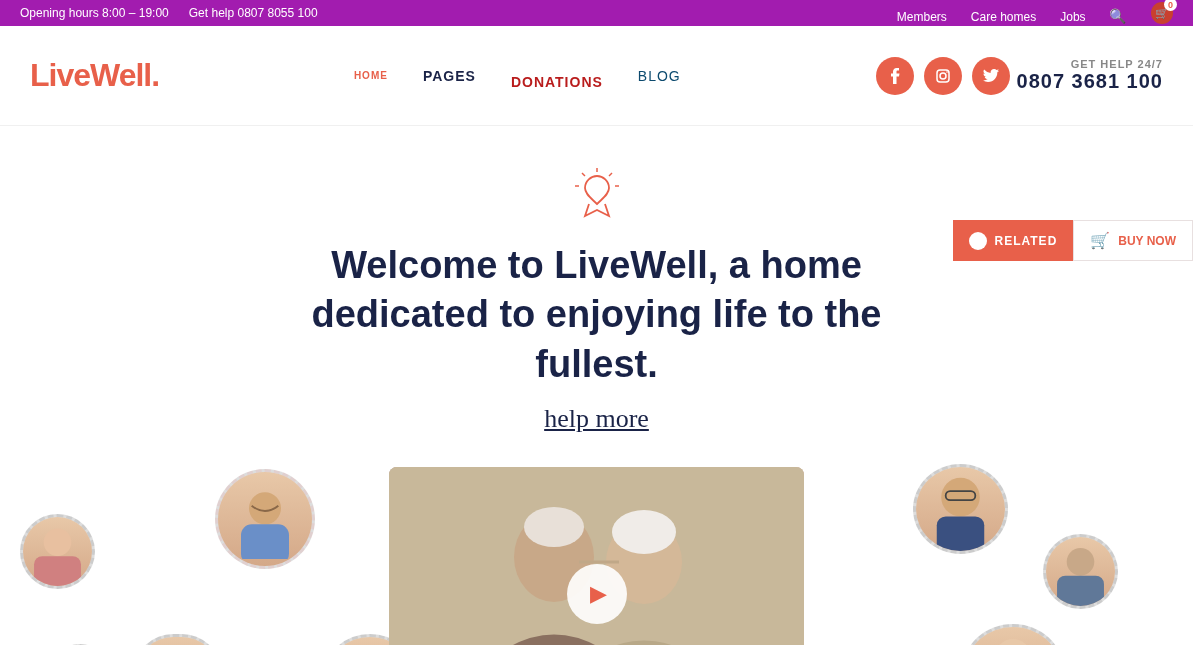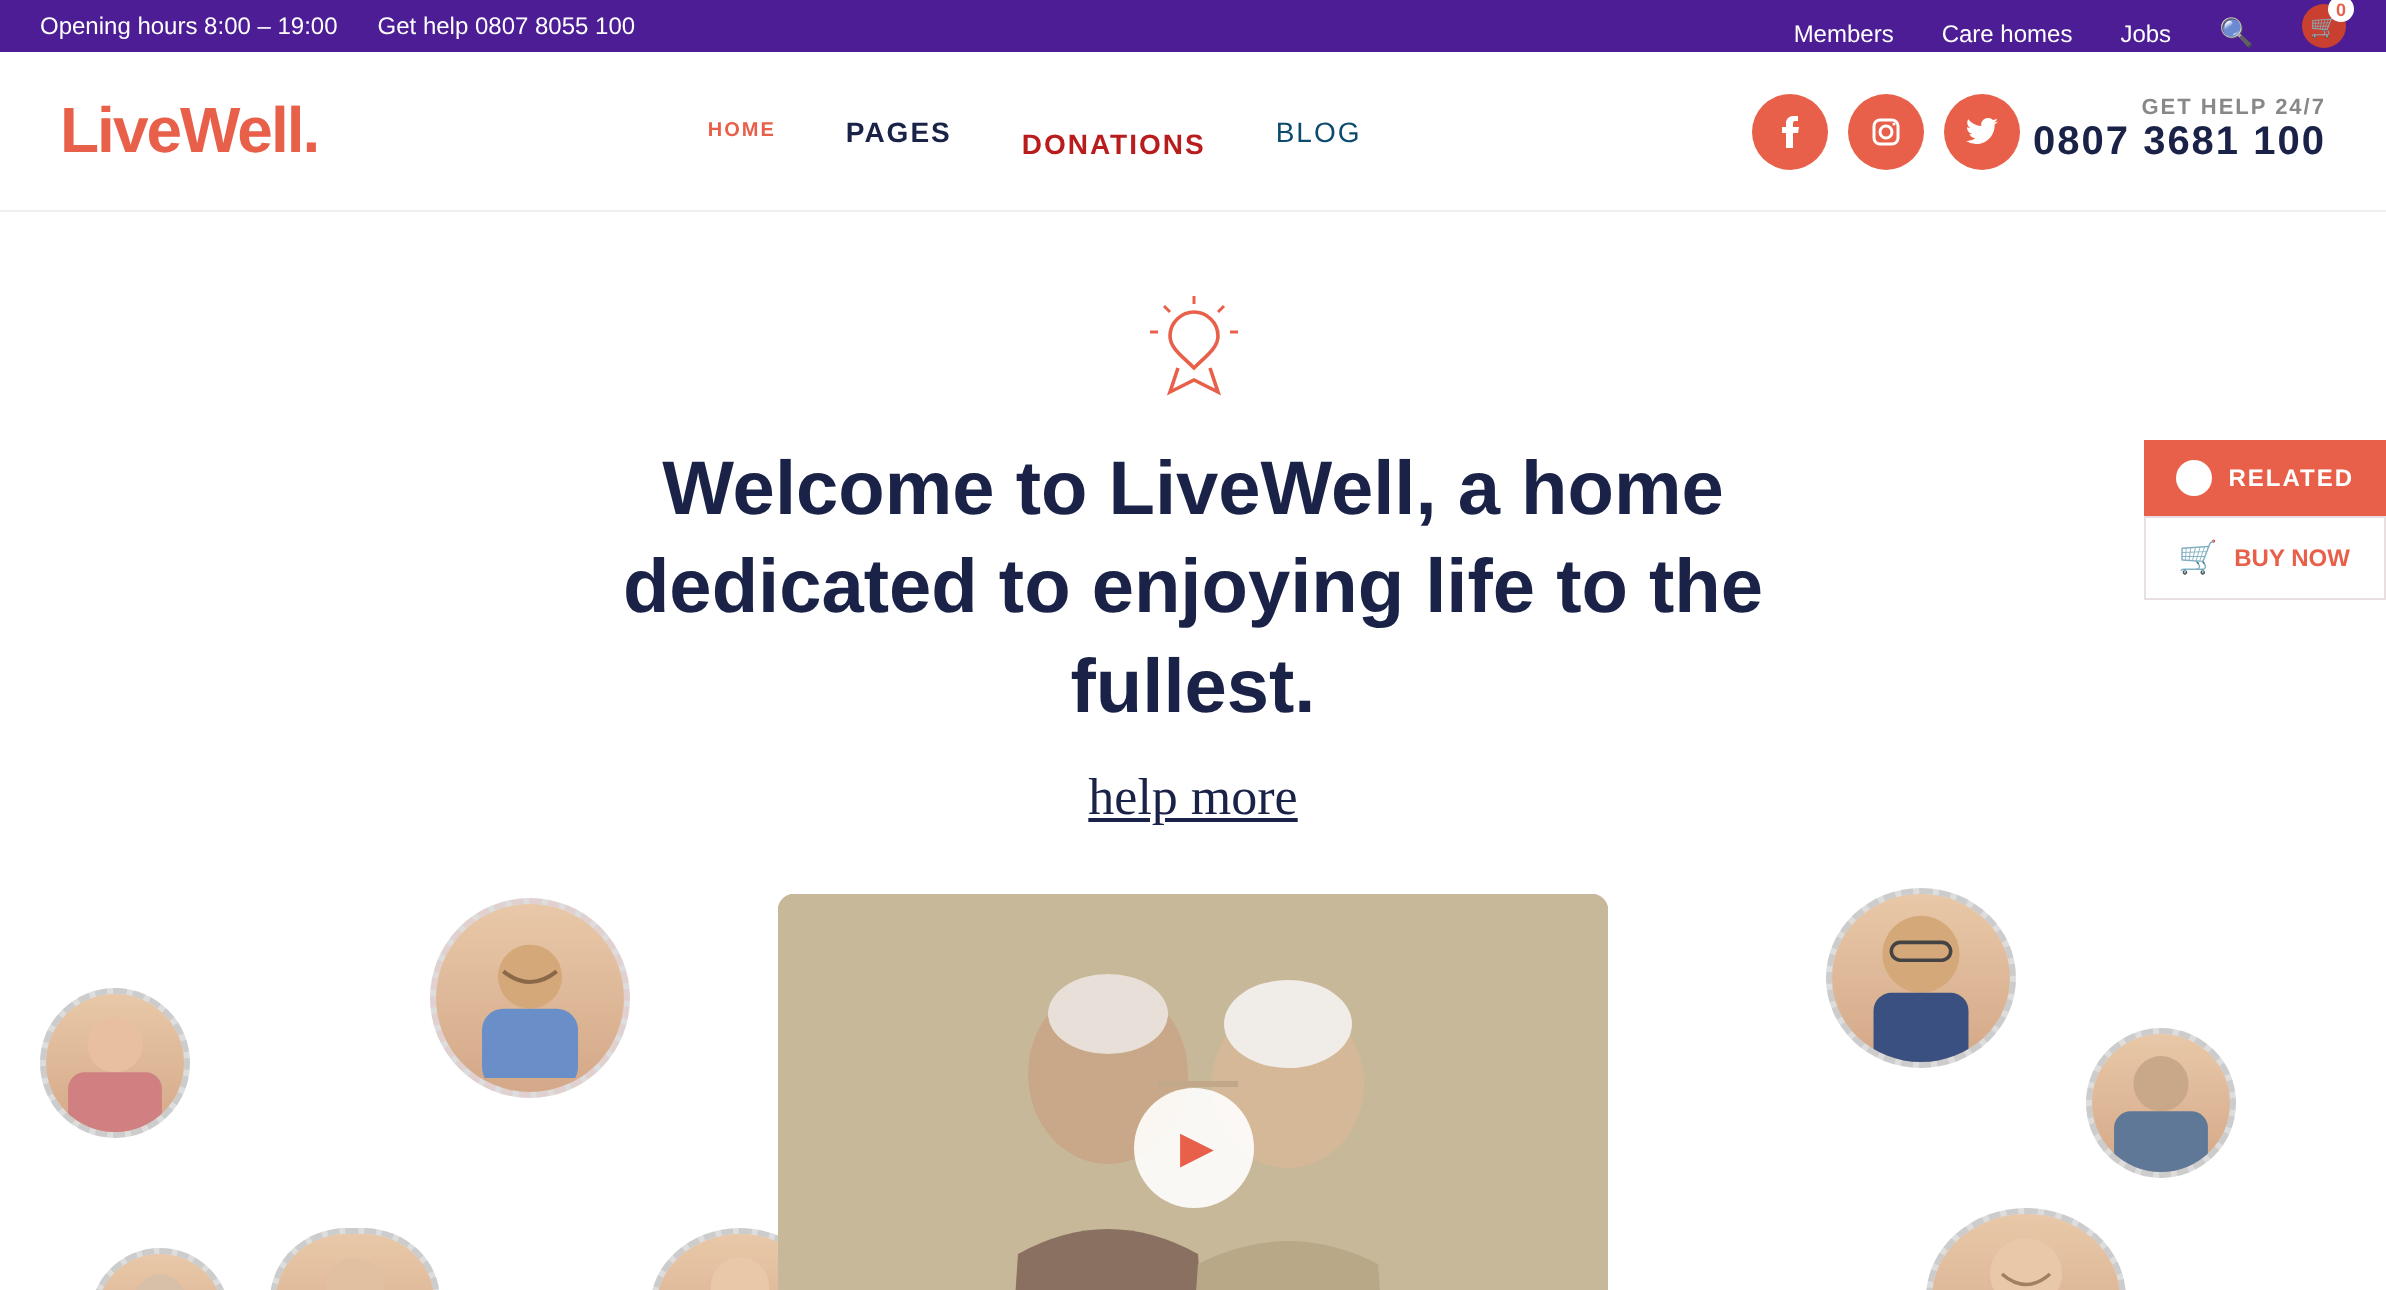"Opening hours 8:00 – 19:00" .top-bar { background: #4c1d95 -> #a21caf }
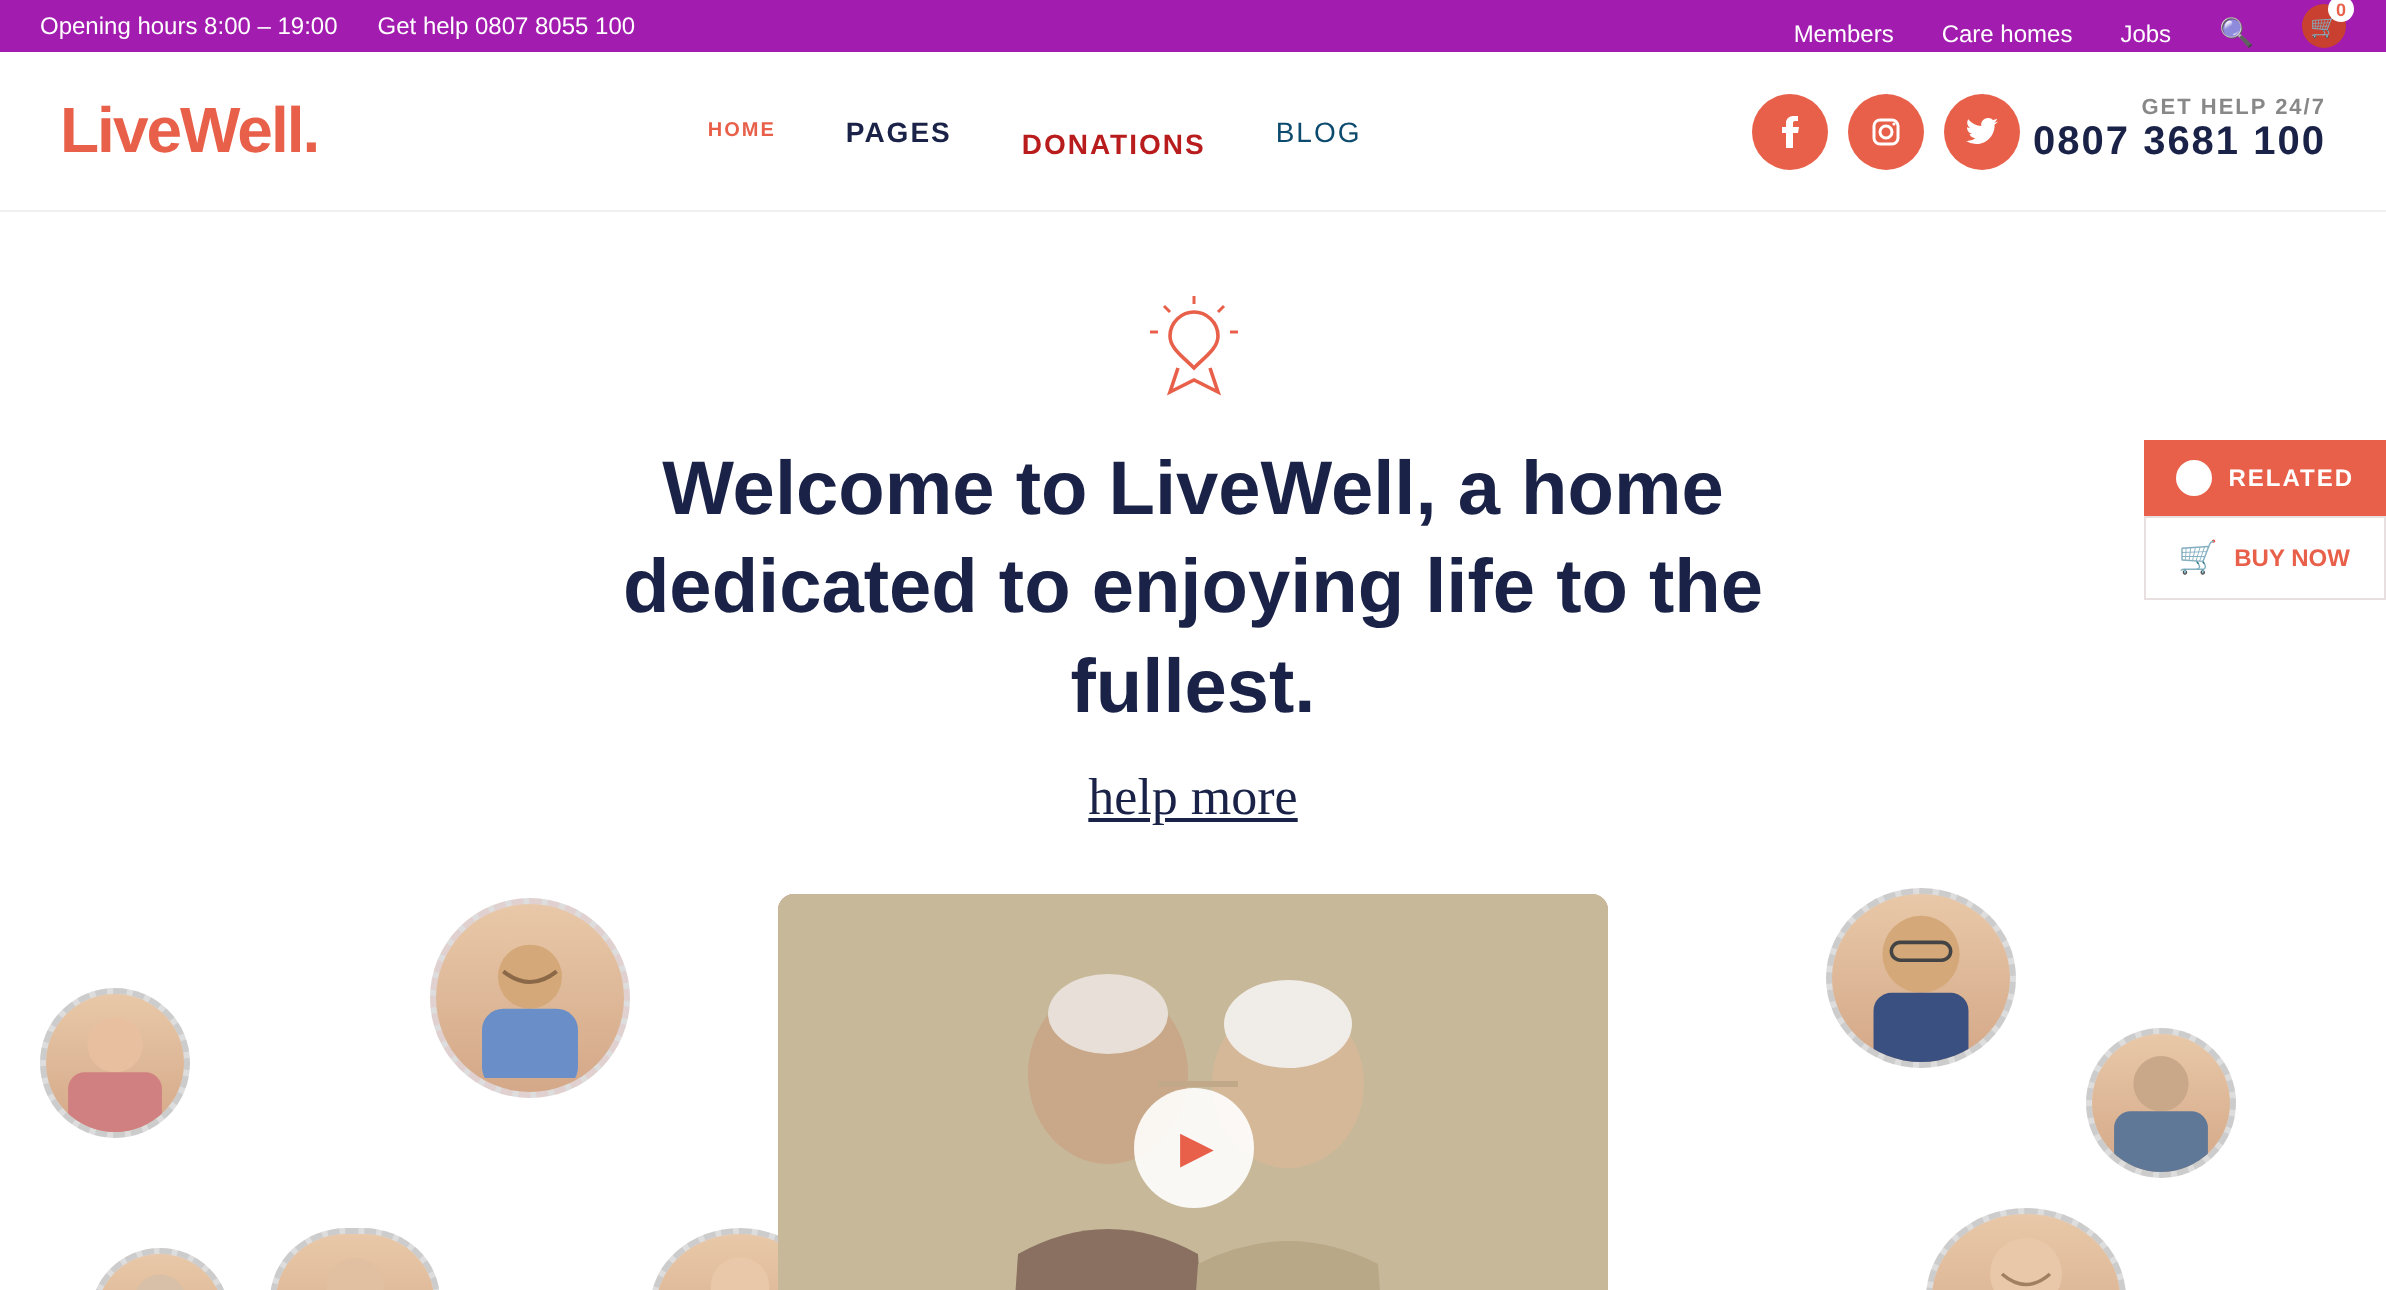"LiveWell." .main-nav { height: 80px -> 100px }
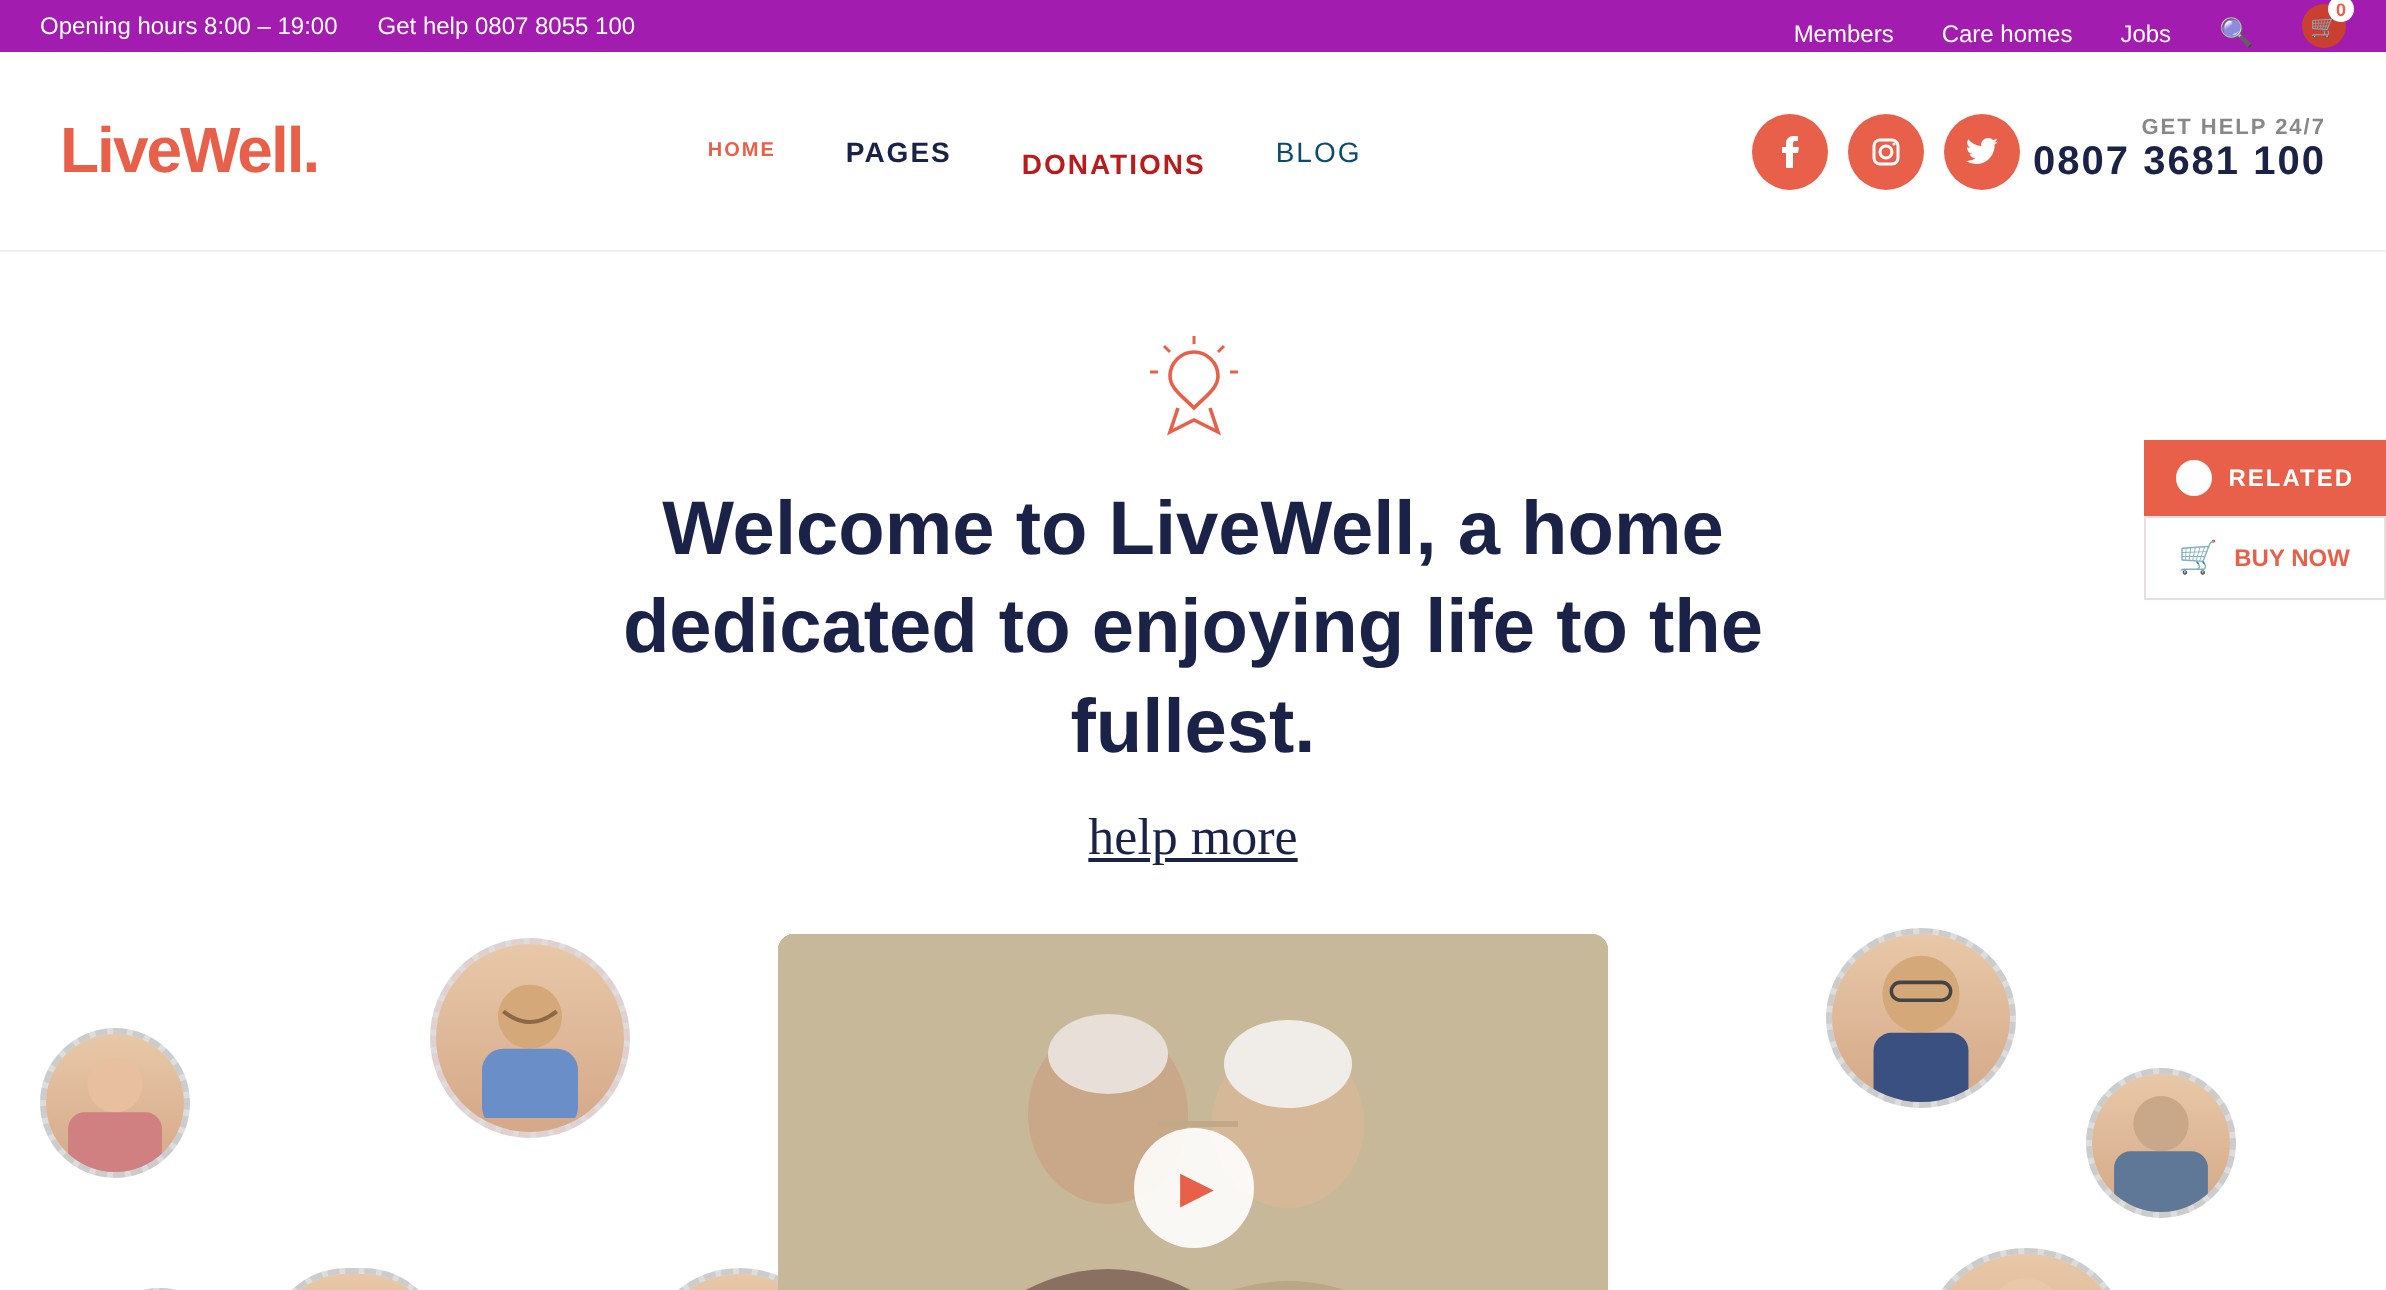"RELATED" .related-panel { flex-direction: column -> row }
